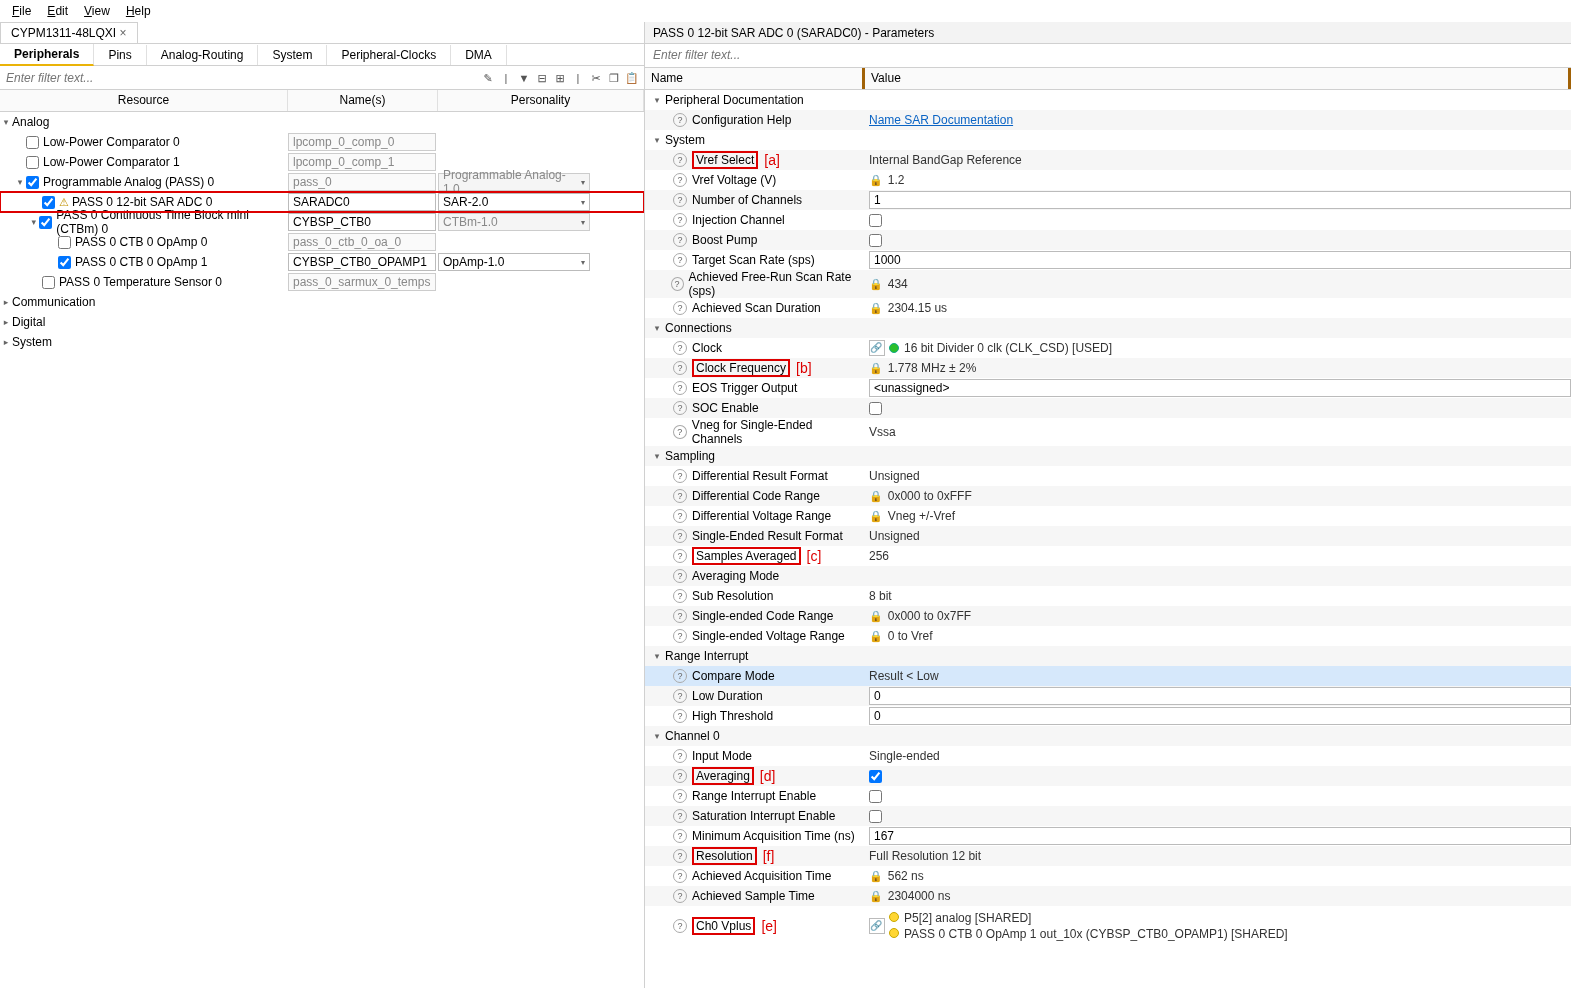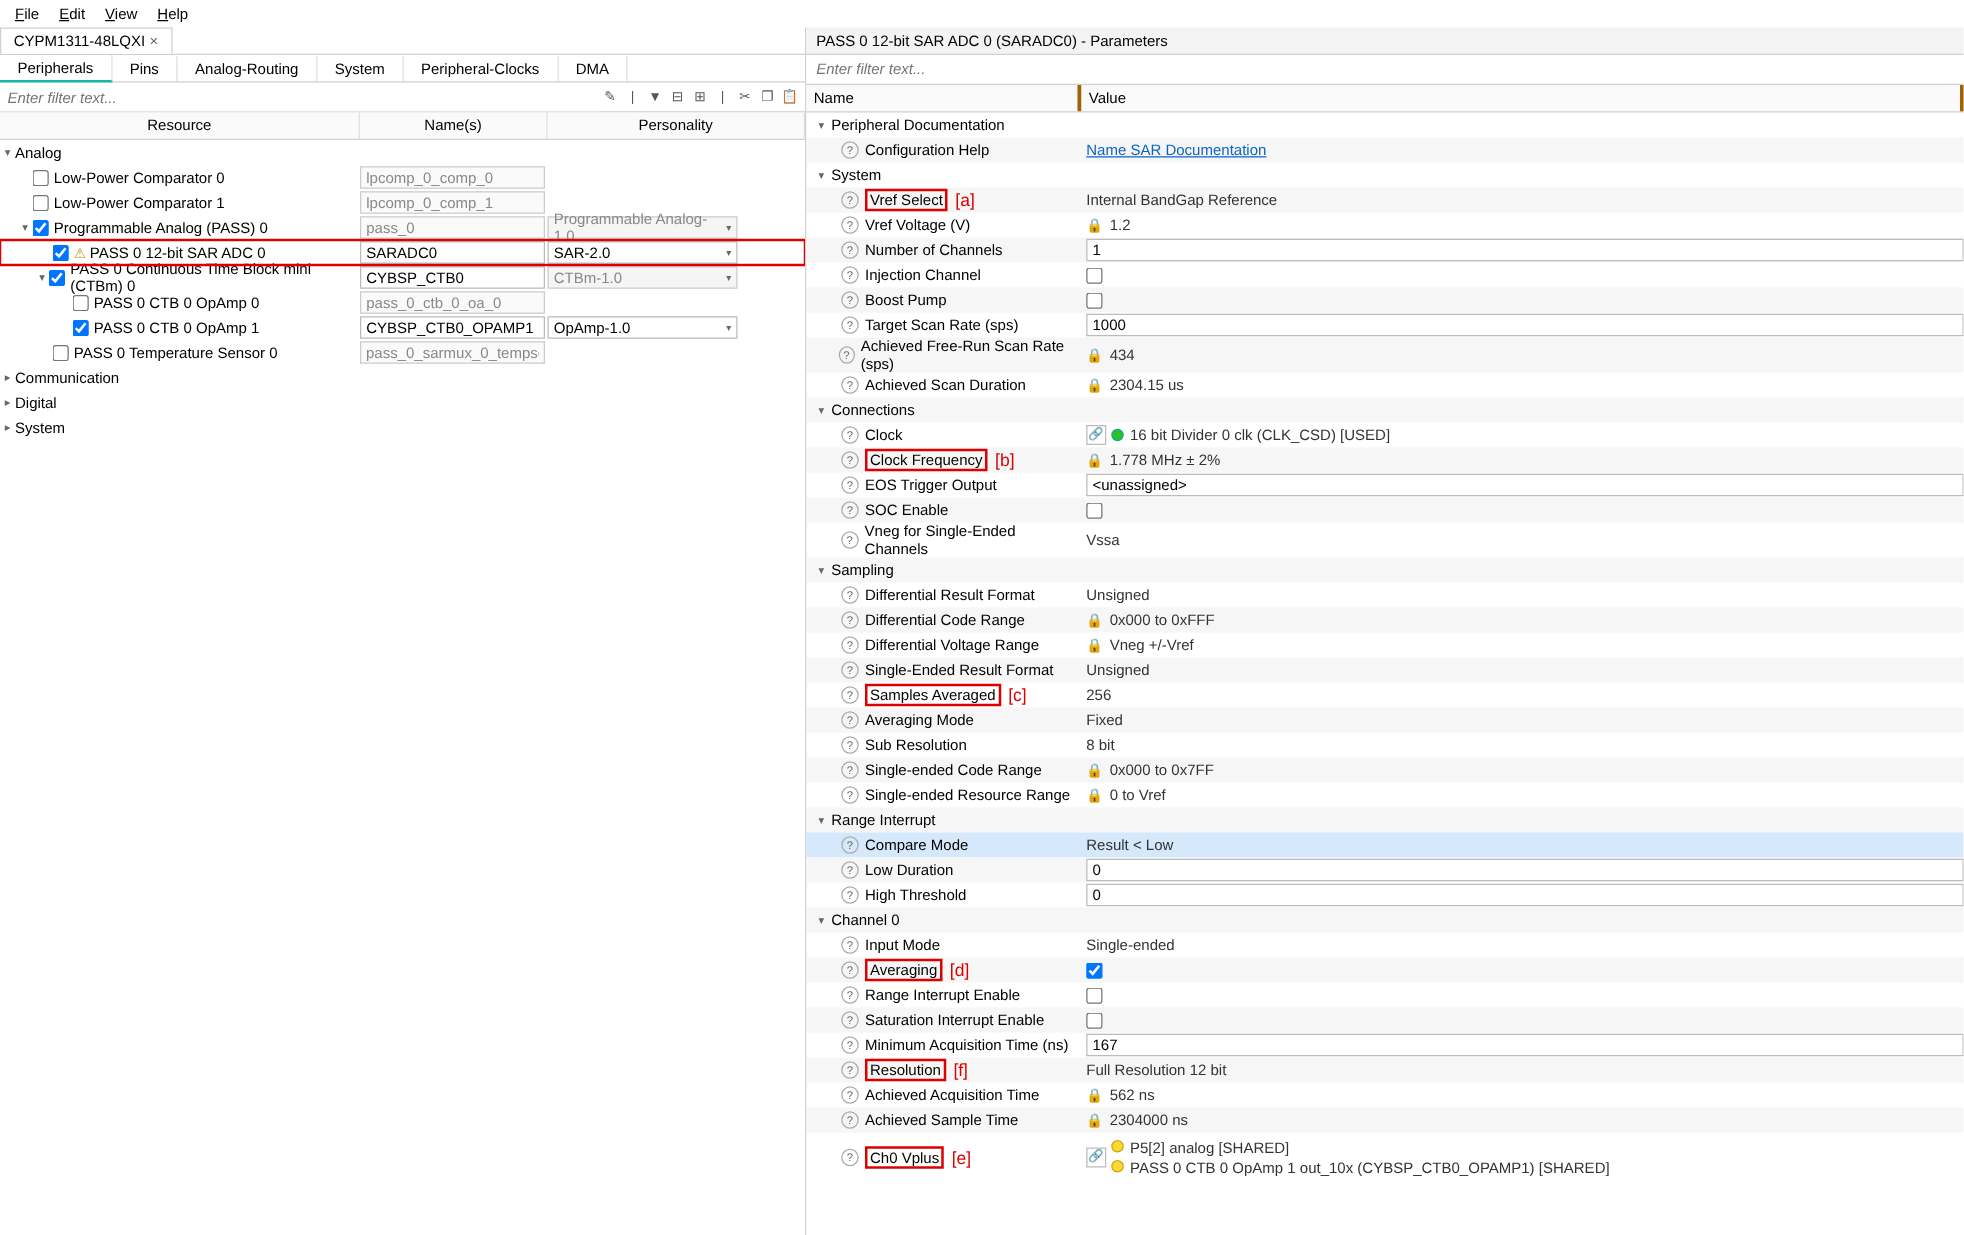"Peripherals" .subtabbar .tab.active { border-bottom: 2px solid #14b8a6 -> 2px solid #eab308; font-weight: normal -> bold }
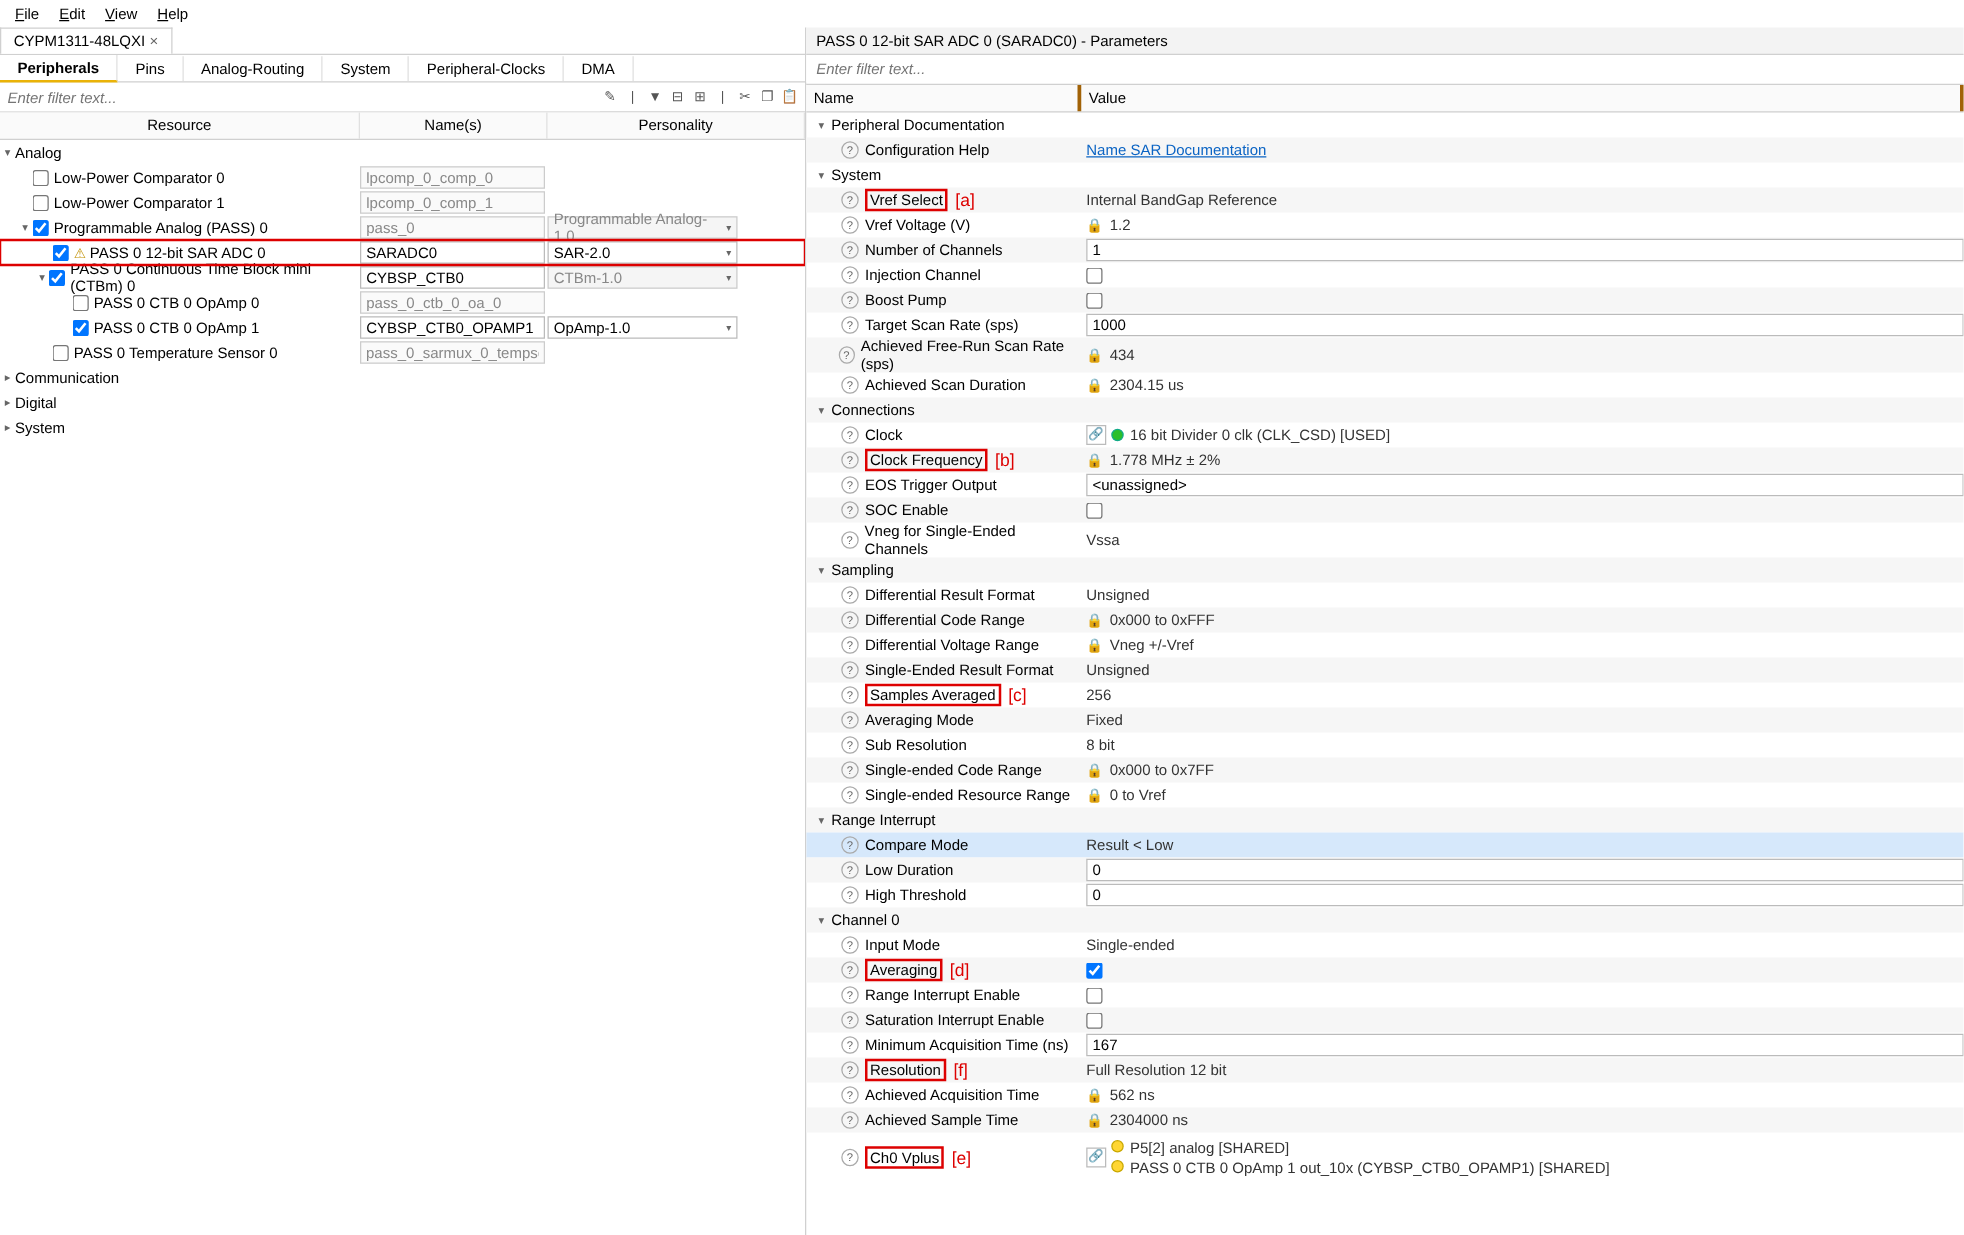"Fixed" div.pval { html: <div>Fixed</div> -> none }
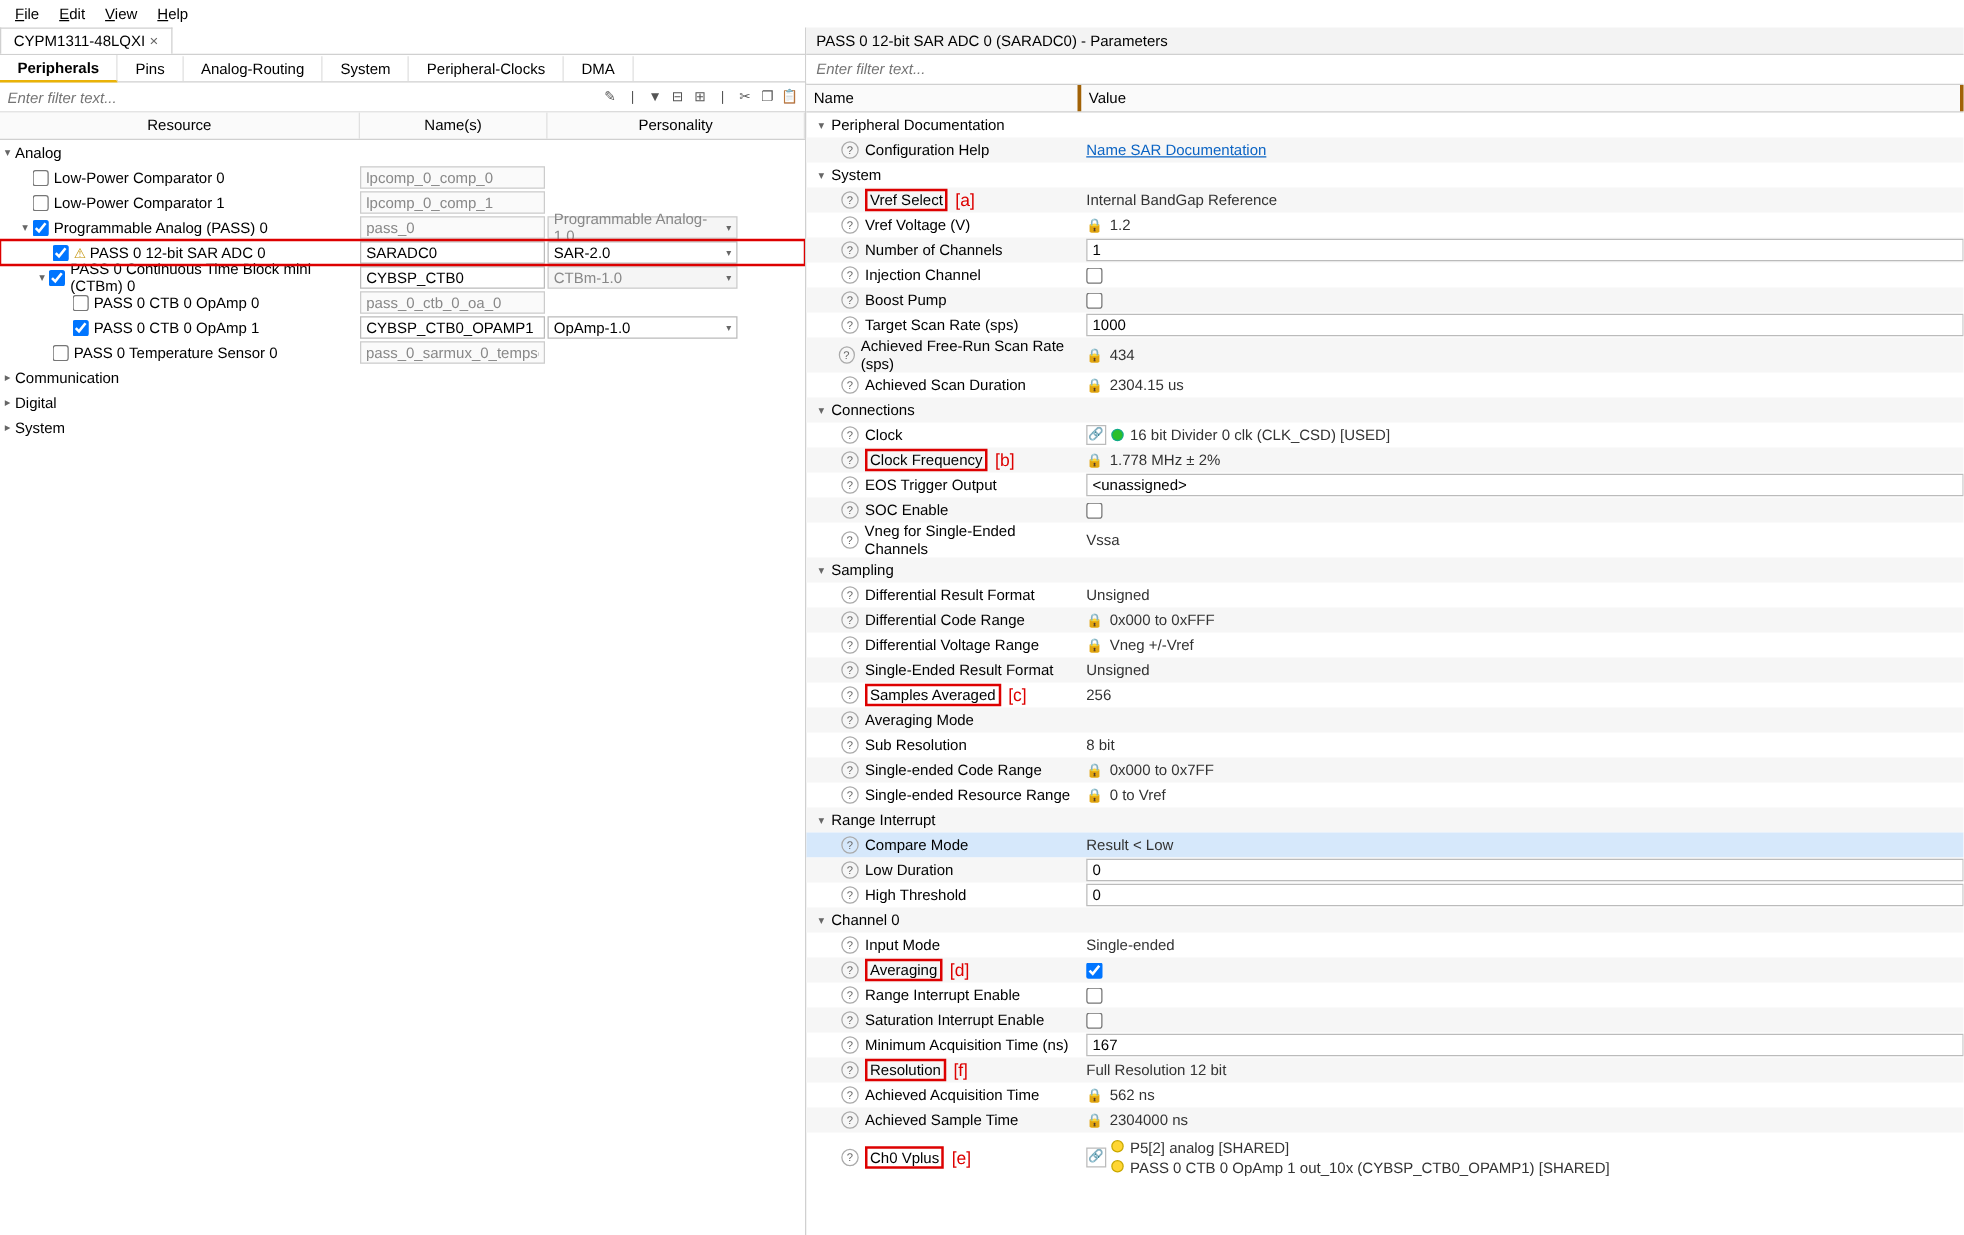"Single-ended Resource Range" span { text: Resource -> Voltage }
